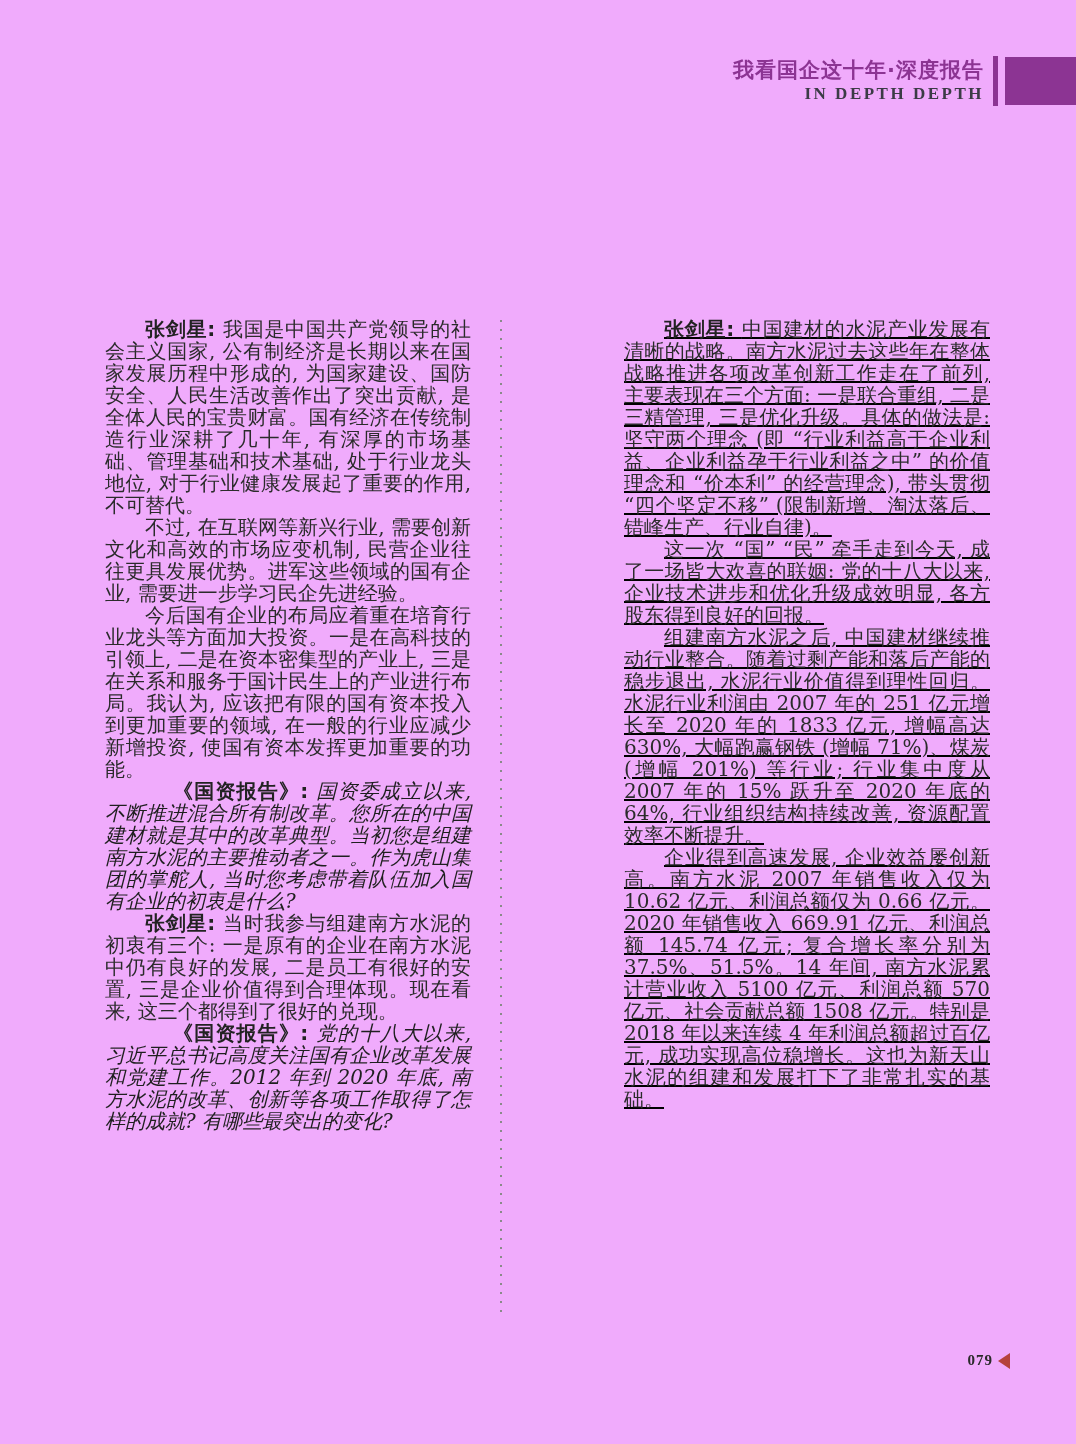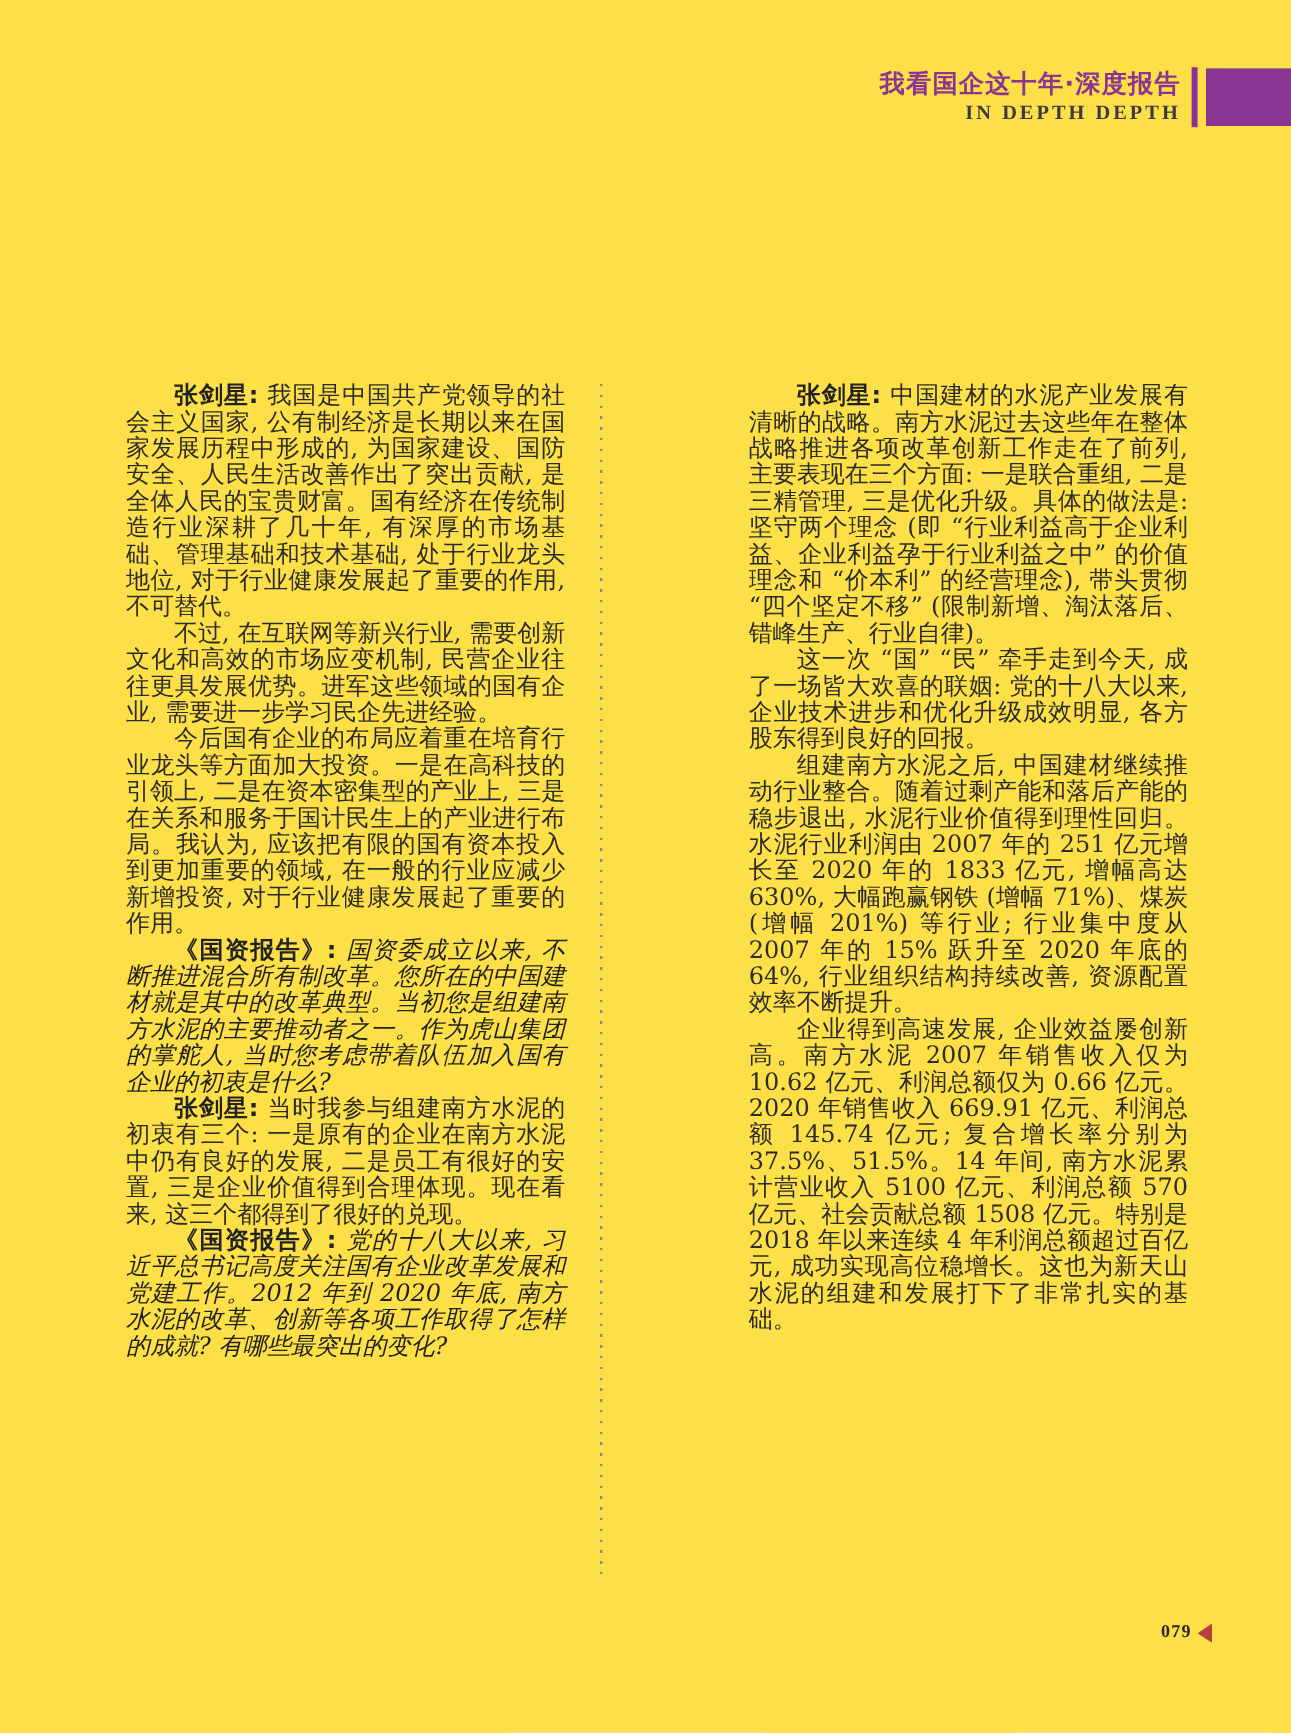"我看国企这十年·深度报告" .page { background: #fde047 -> #f0abfc }
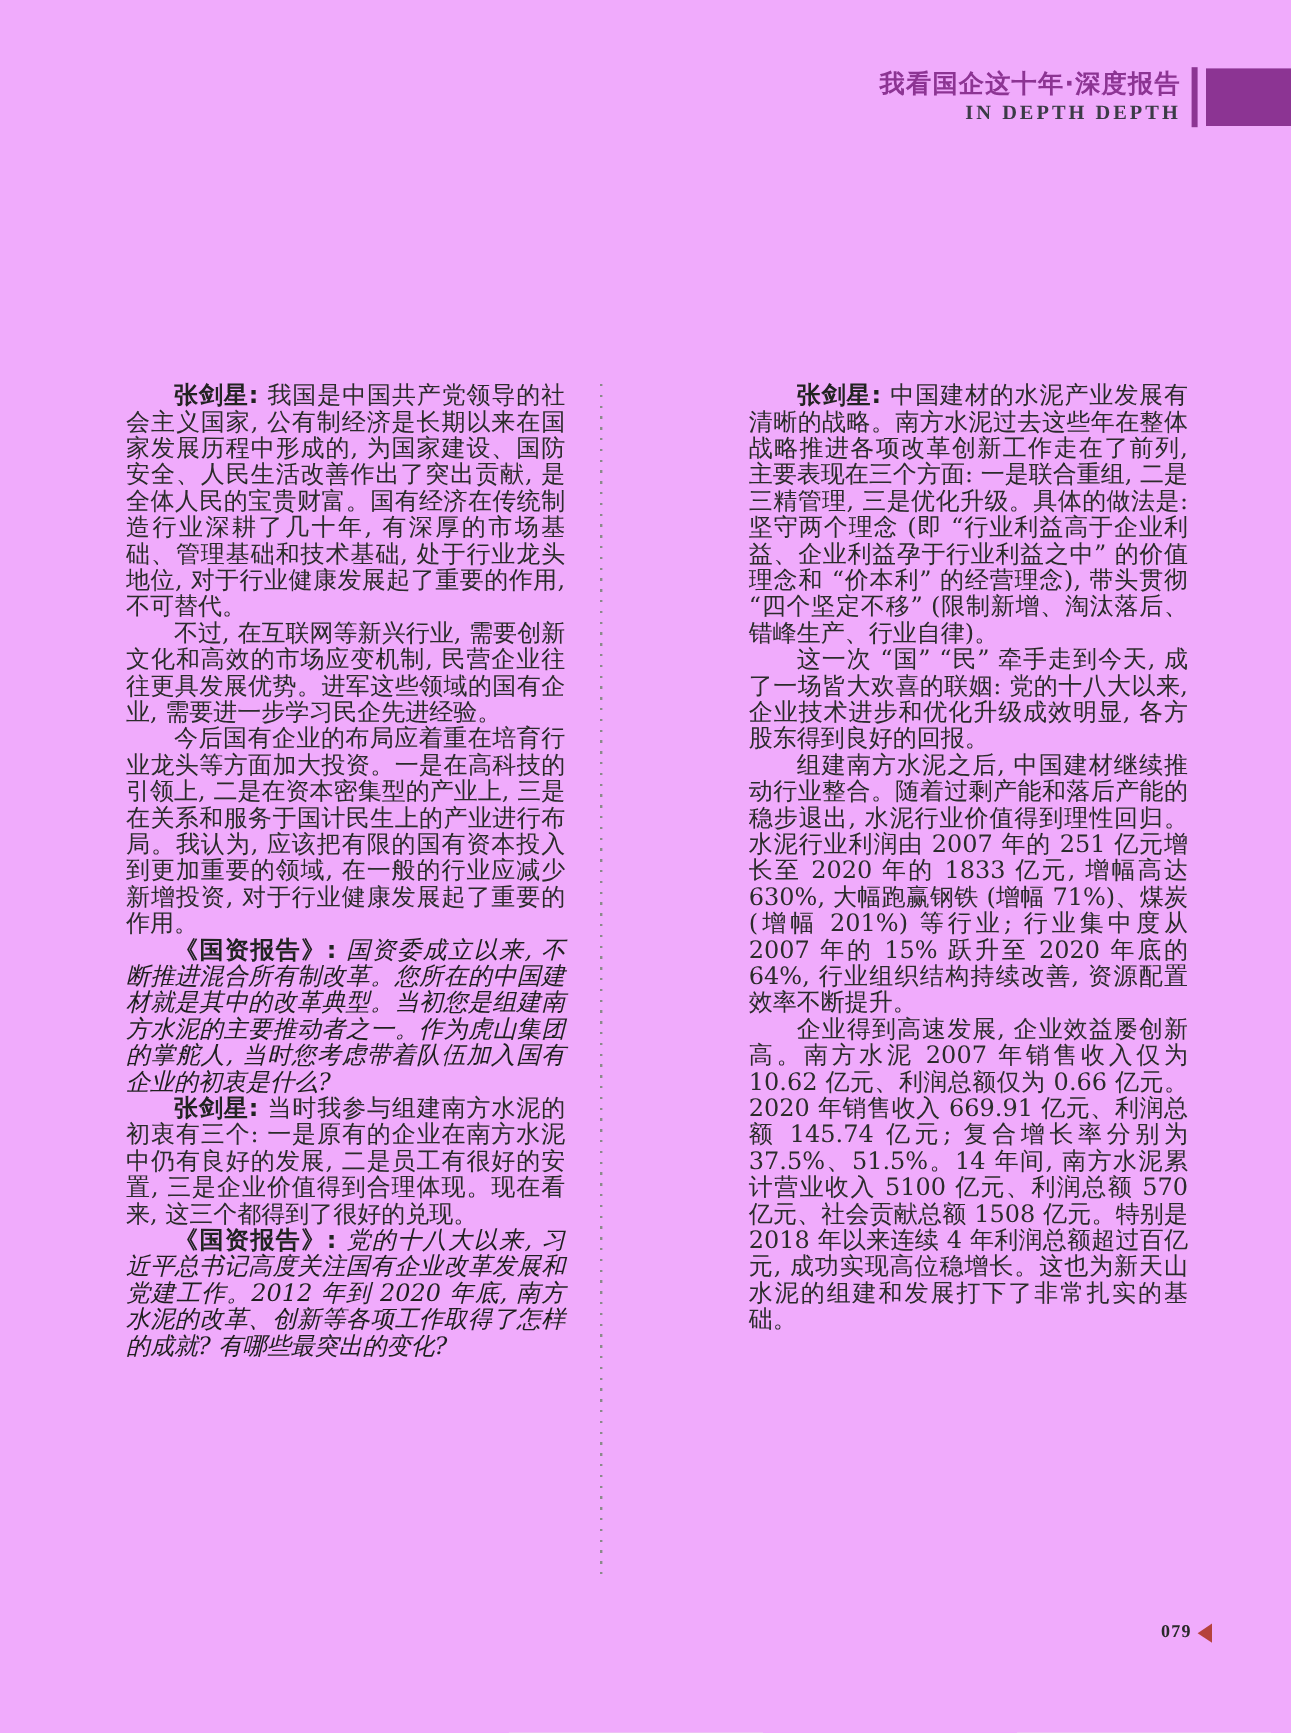"张剑星: 中国建材的水泥产业发展有清晰的战略。南方水泥过去这些年在整体战略推进各项改革创新工作走在了前列," .col-right { text-decoration: none -> underline }
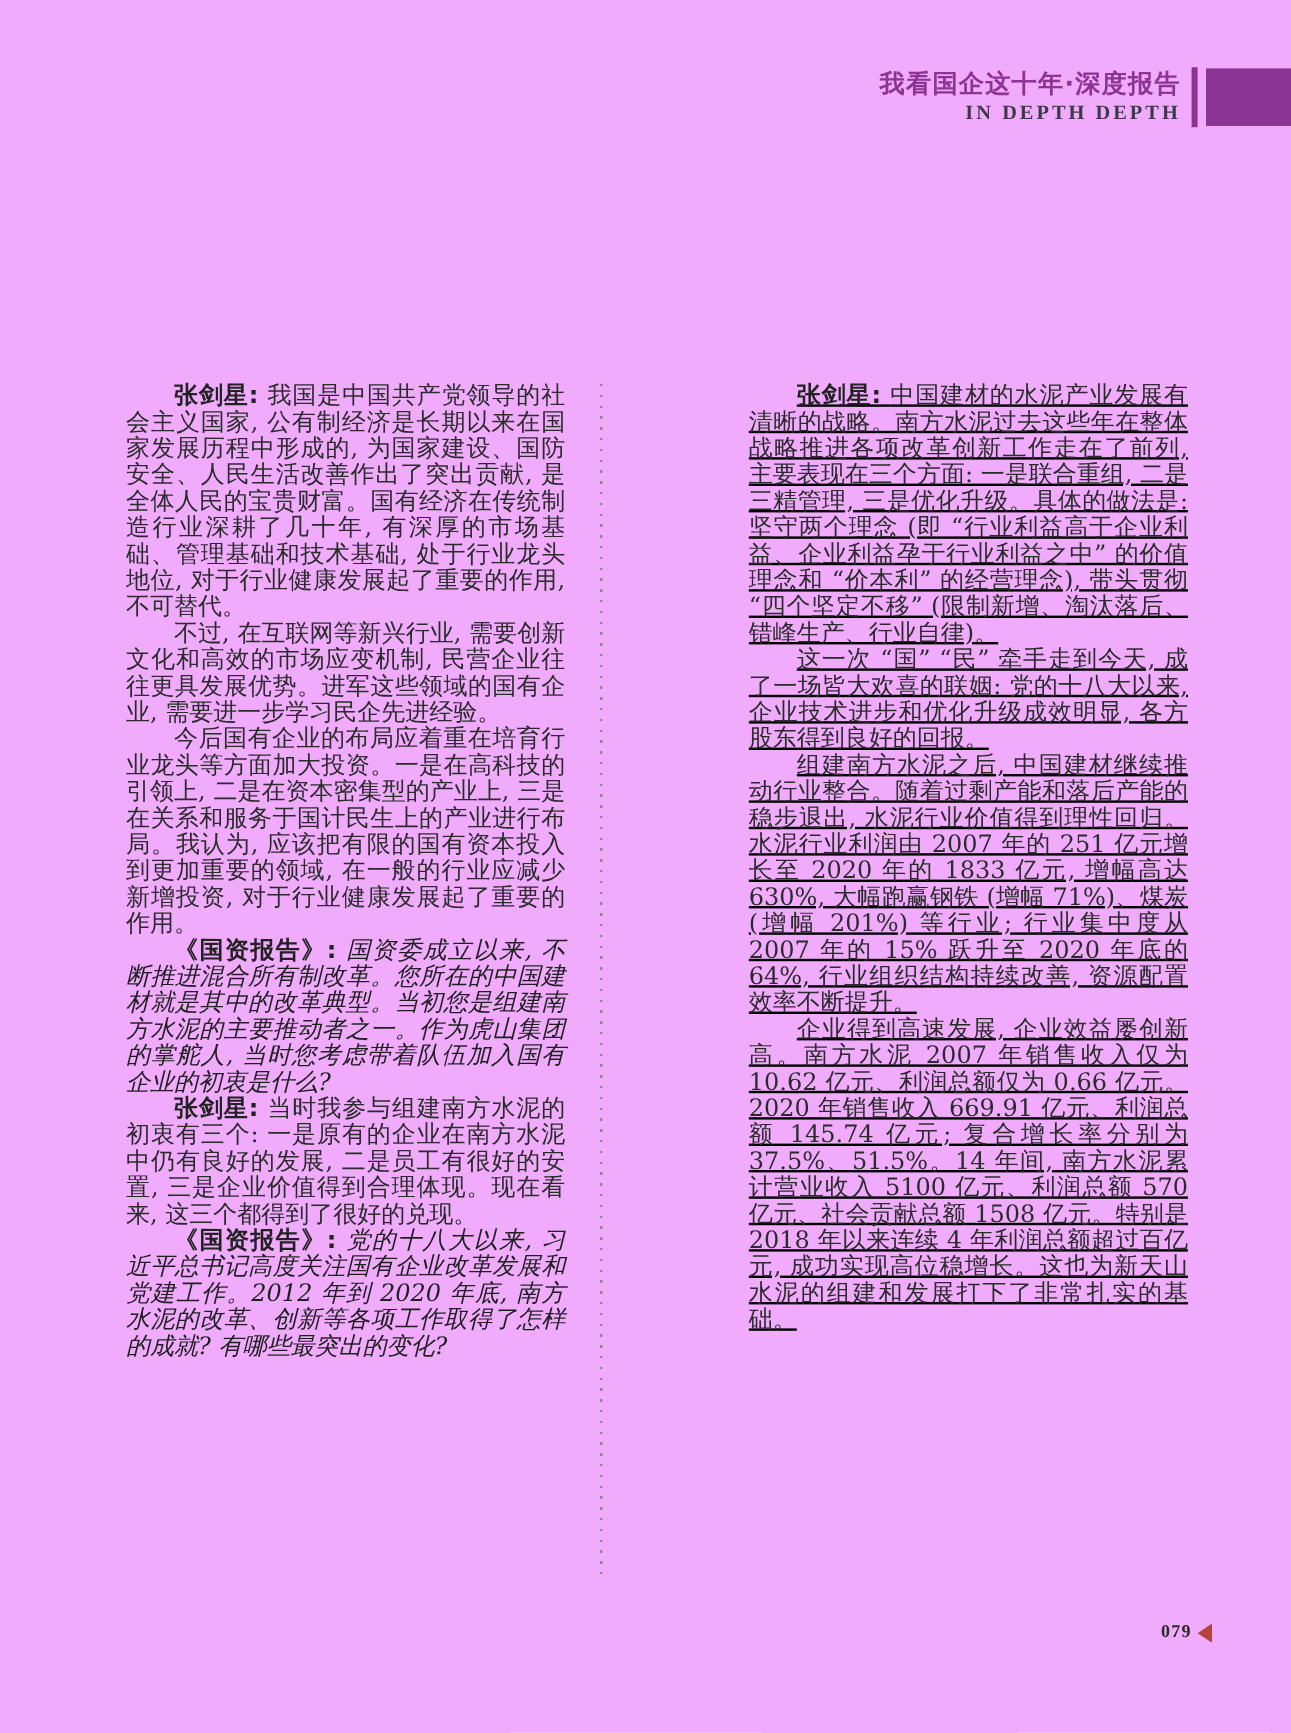"今后国有企业的布局应着重在培育行业龙头等方面加大投资。一是在高科技的引领上," span { text: 对于行业健康发展起了重要的作用 -> 使国有资本发挥更加重要的功能 }
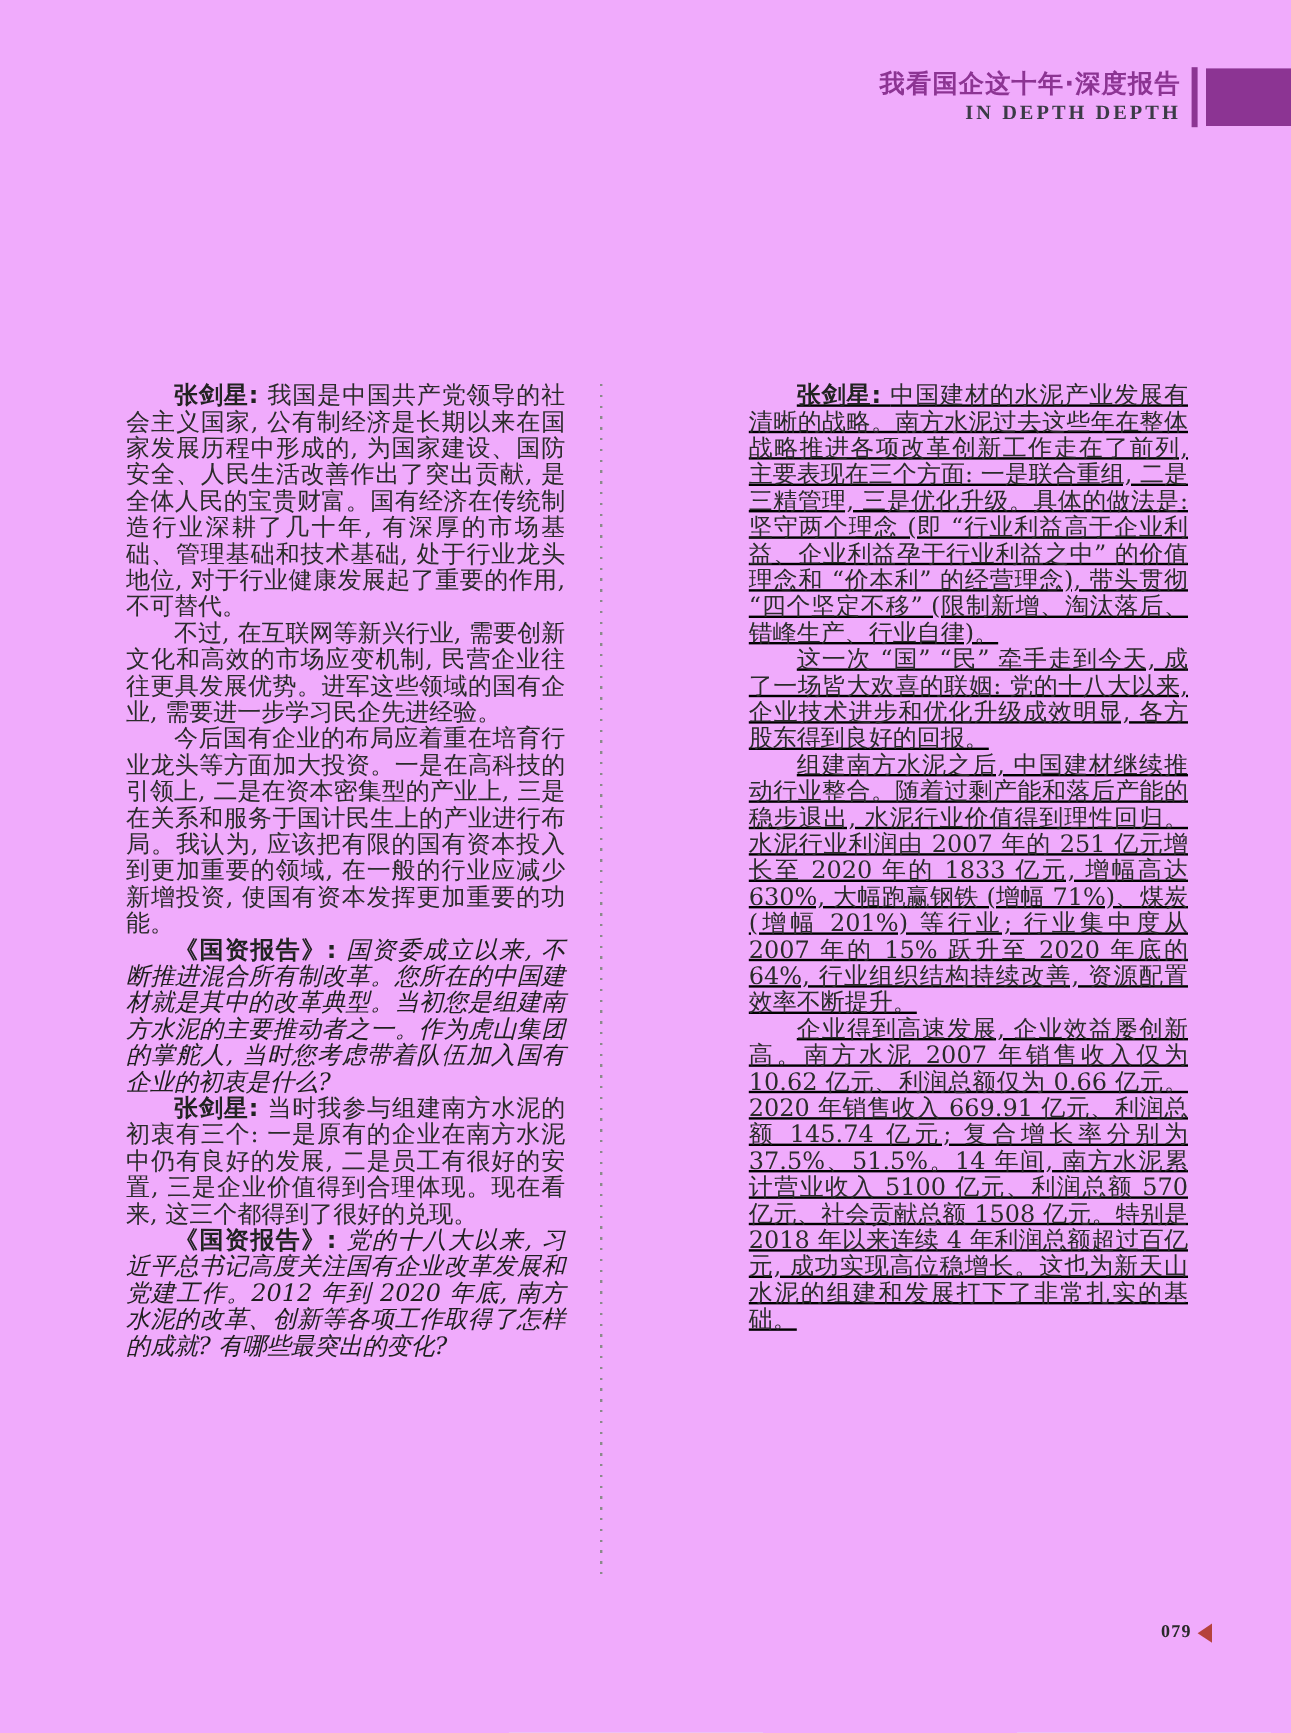"《国资报告》:" .question .speaker { margin-left: none -> 28px }
